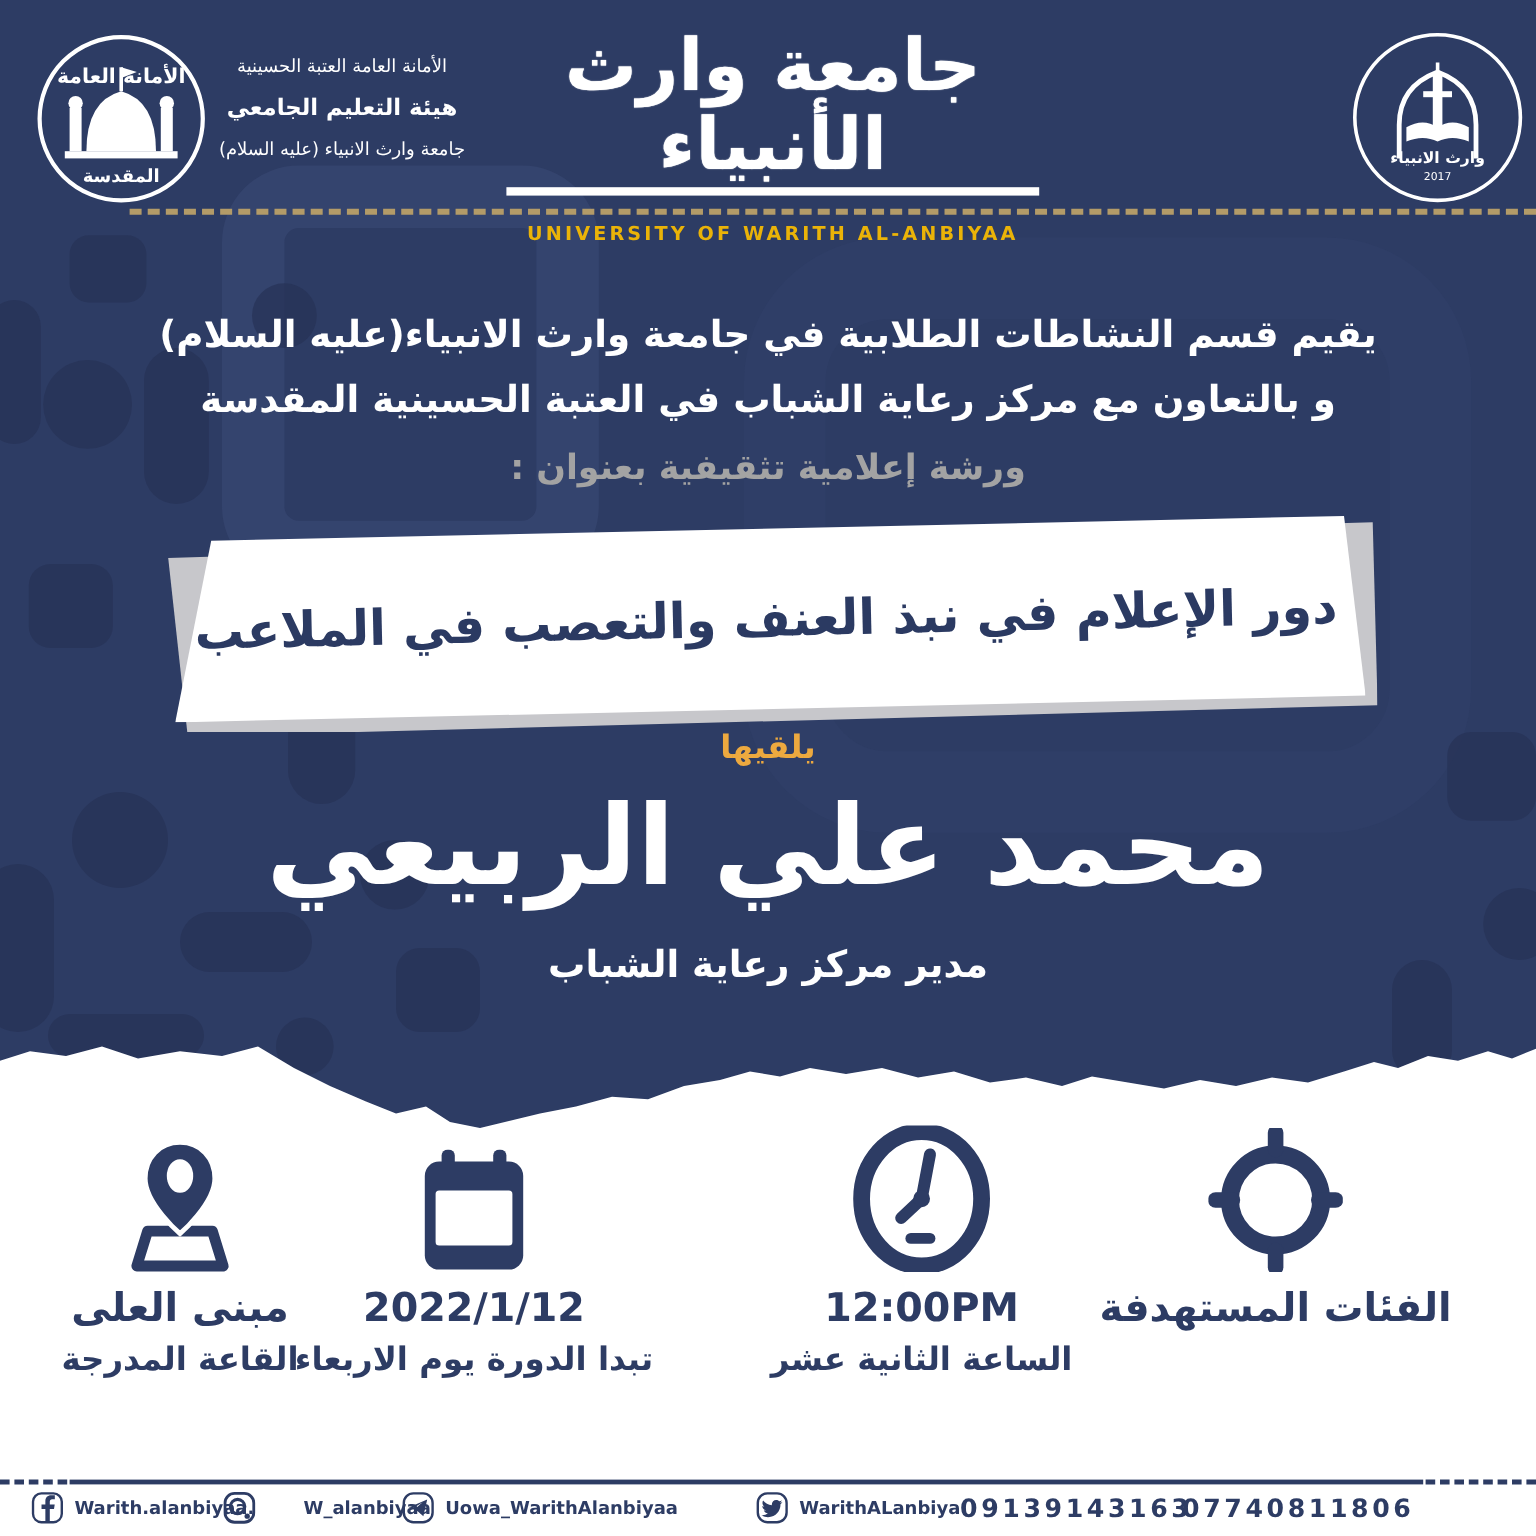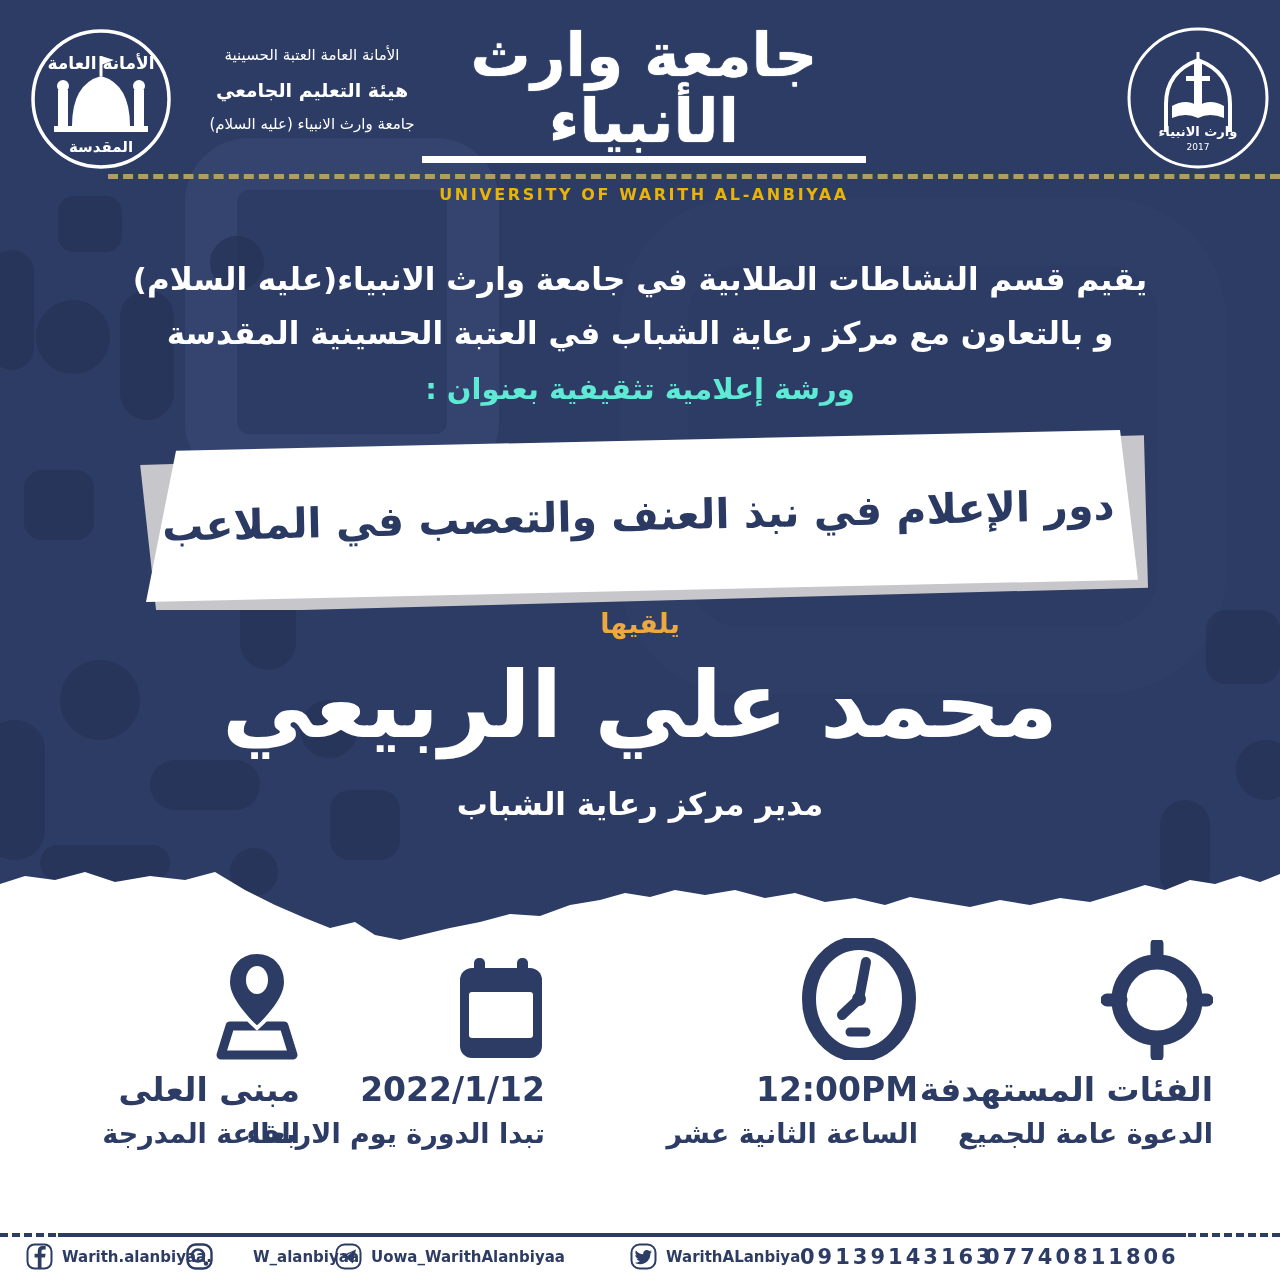"الأمانة العامة العتبة الحسينية" div.abs { left: 183px -> 156px }
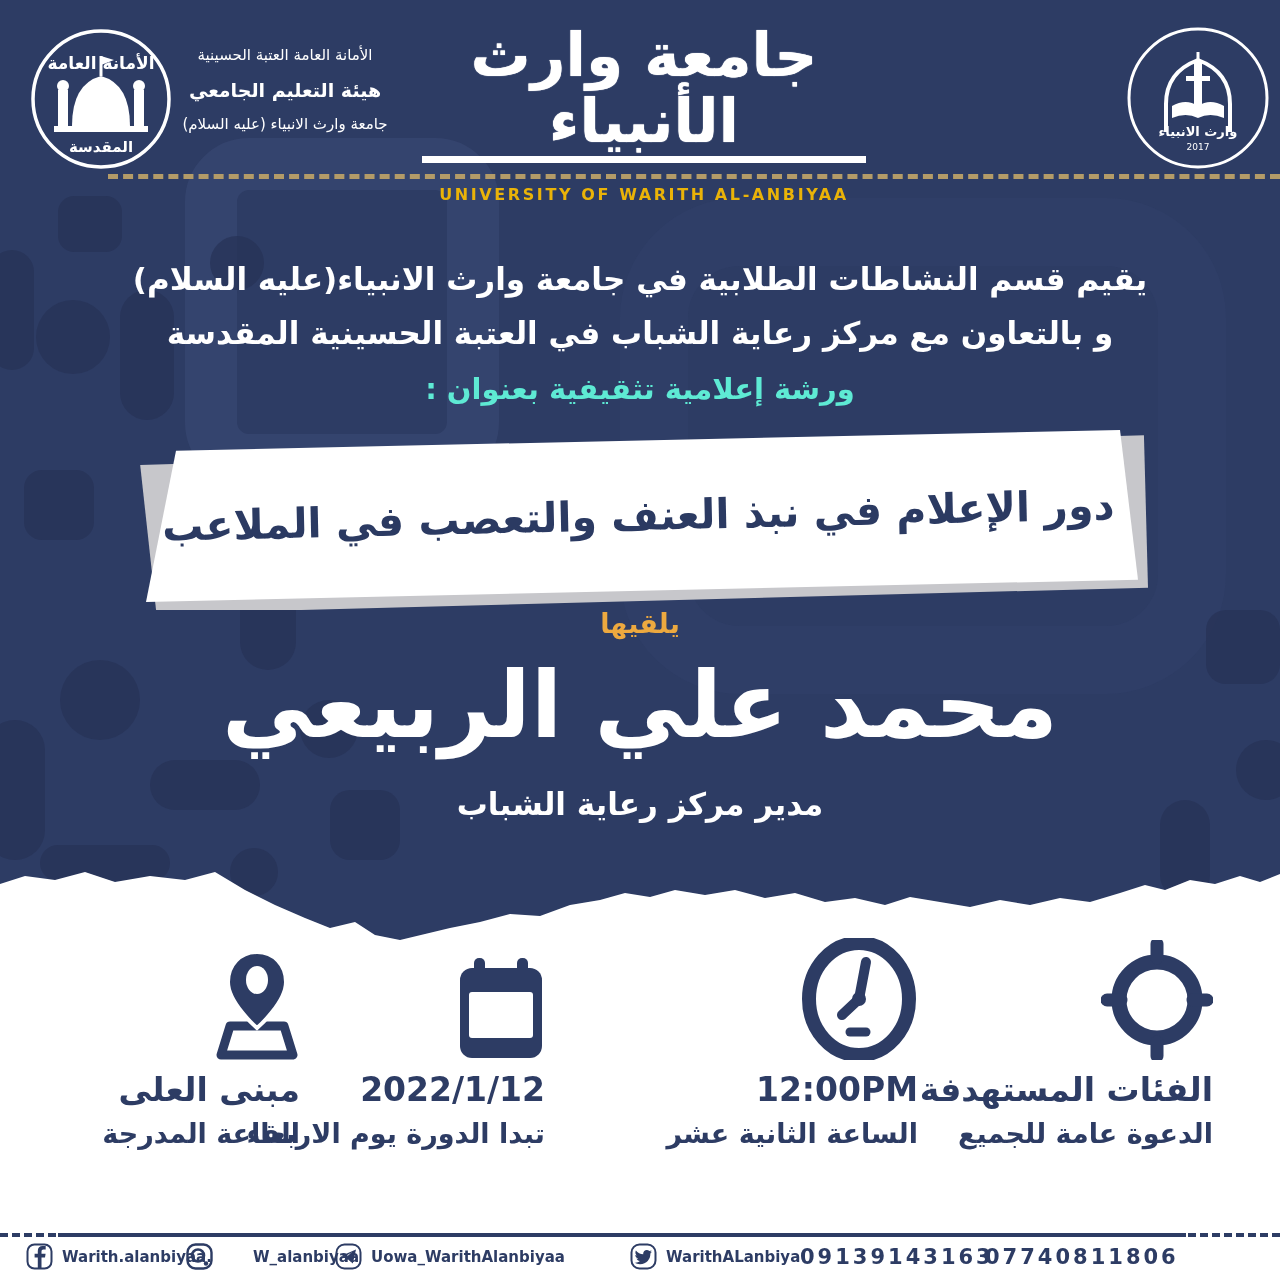"ورشة إعلامية تثقيفية بعنوان :" .workshop { color: #5eead4 -> #a3a3a3 }
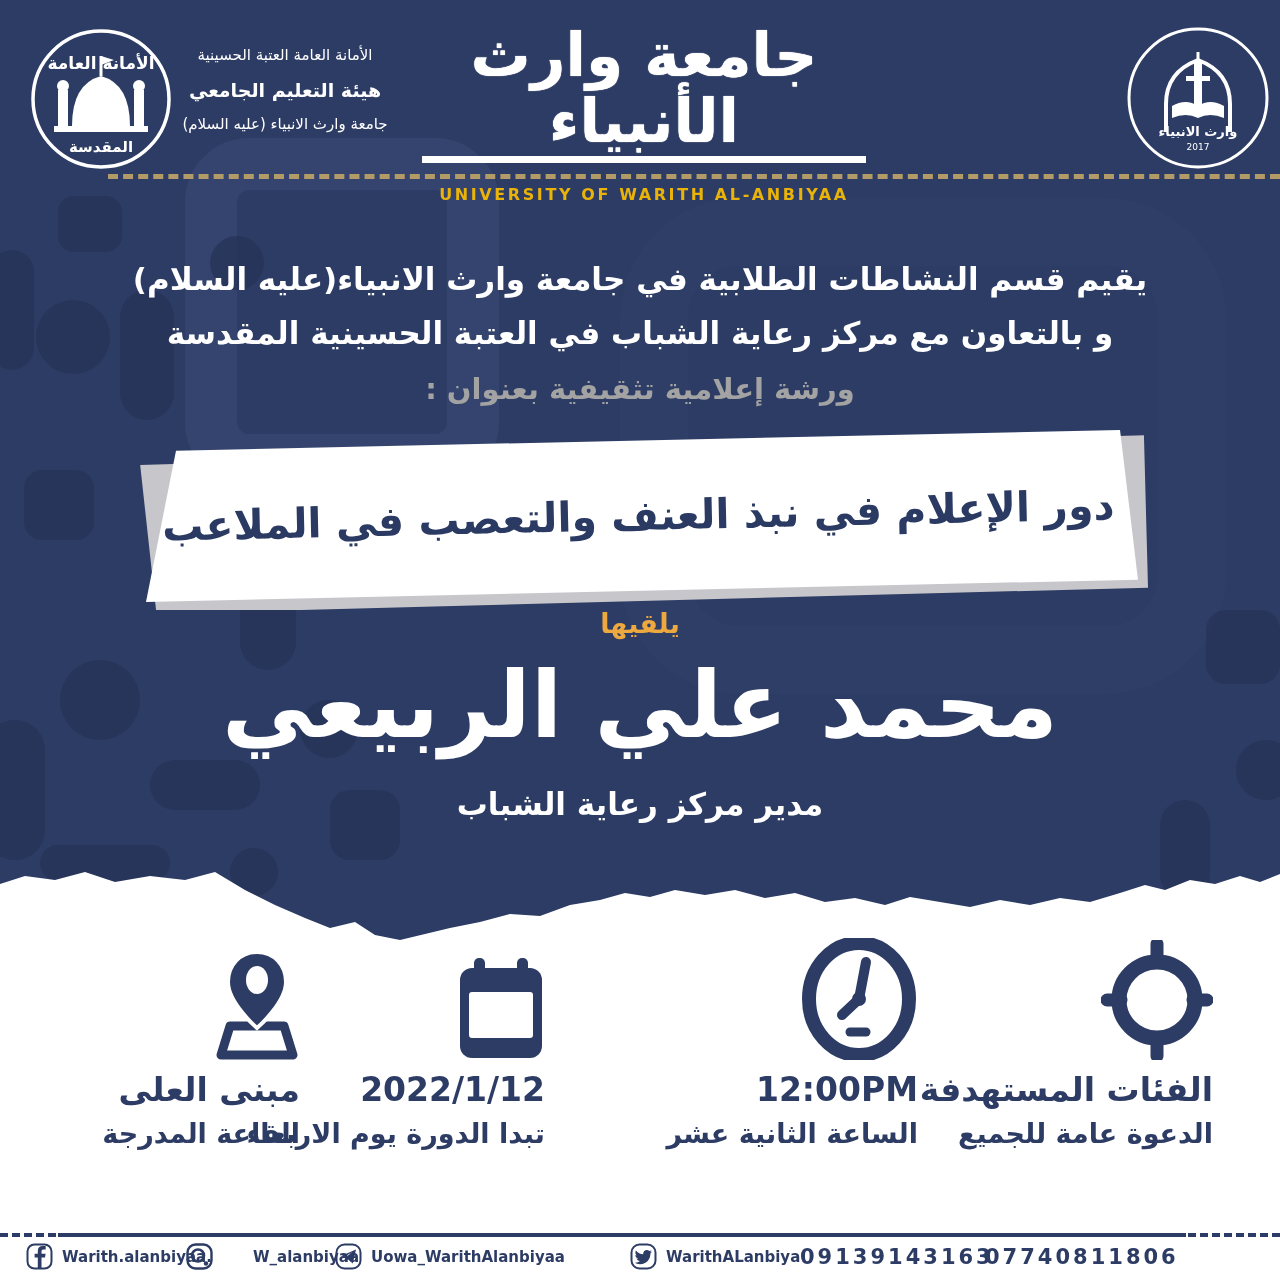"مبنى العلى" .col { align-items: flex-end -> center }
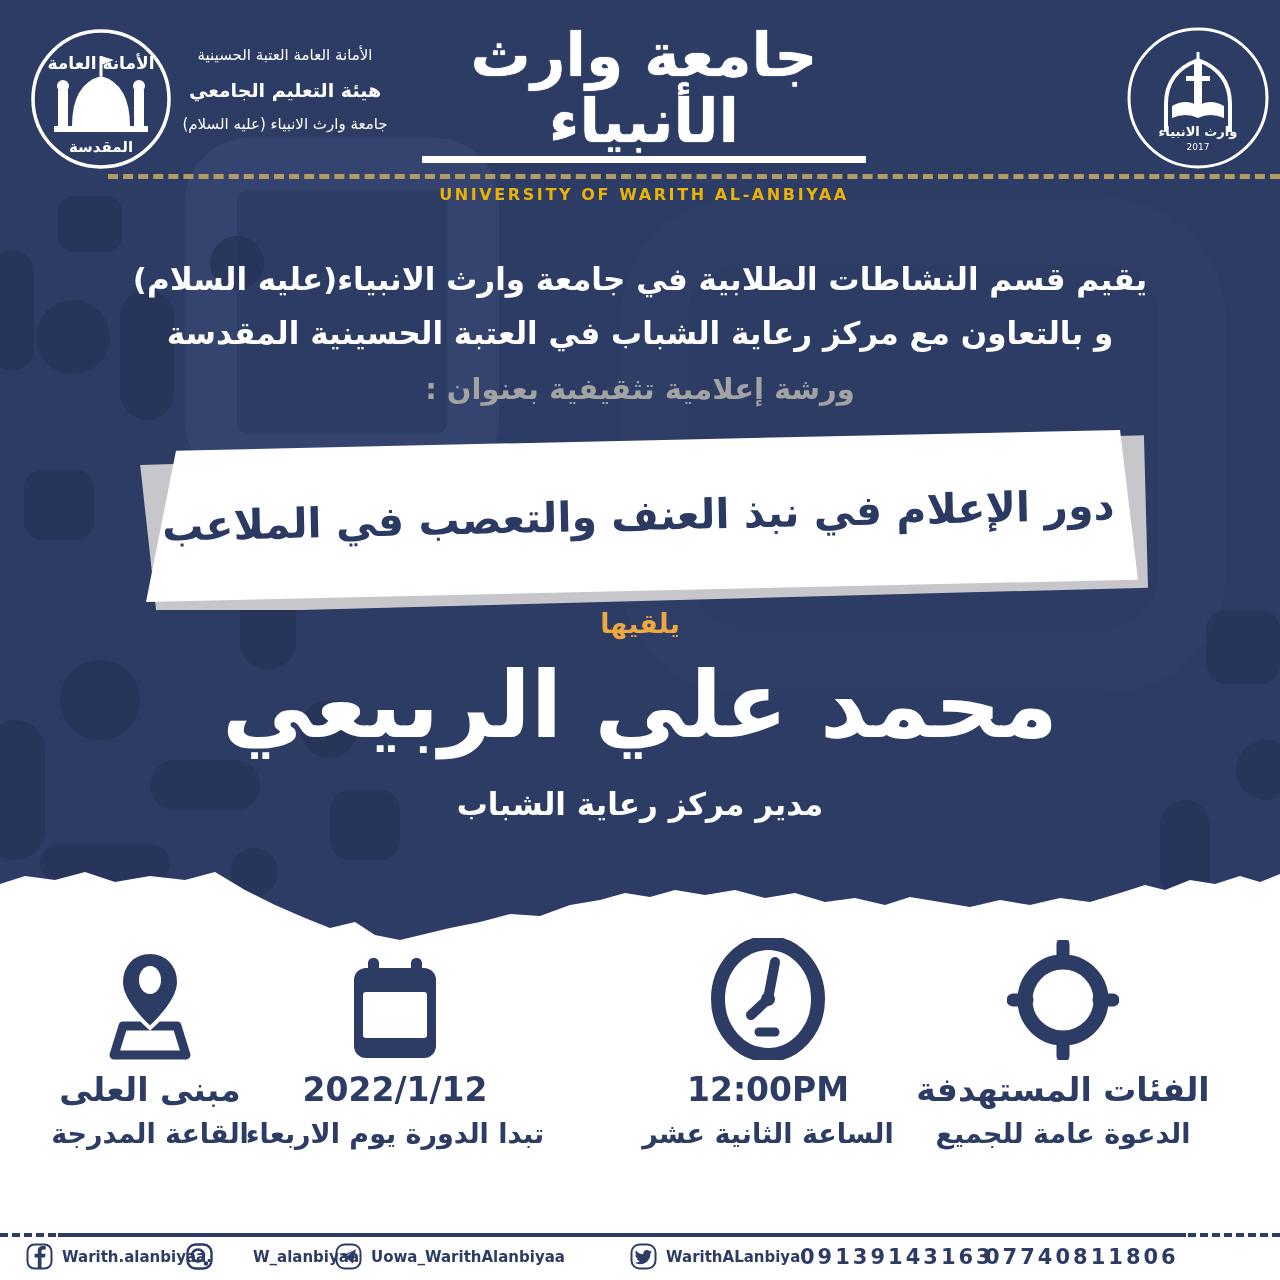"الدعوة عامة للجميع" div.secondary { html: <div>الدعوة عامة للجميع</div> -> none }
